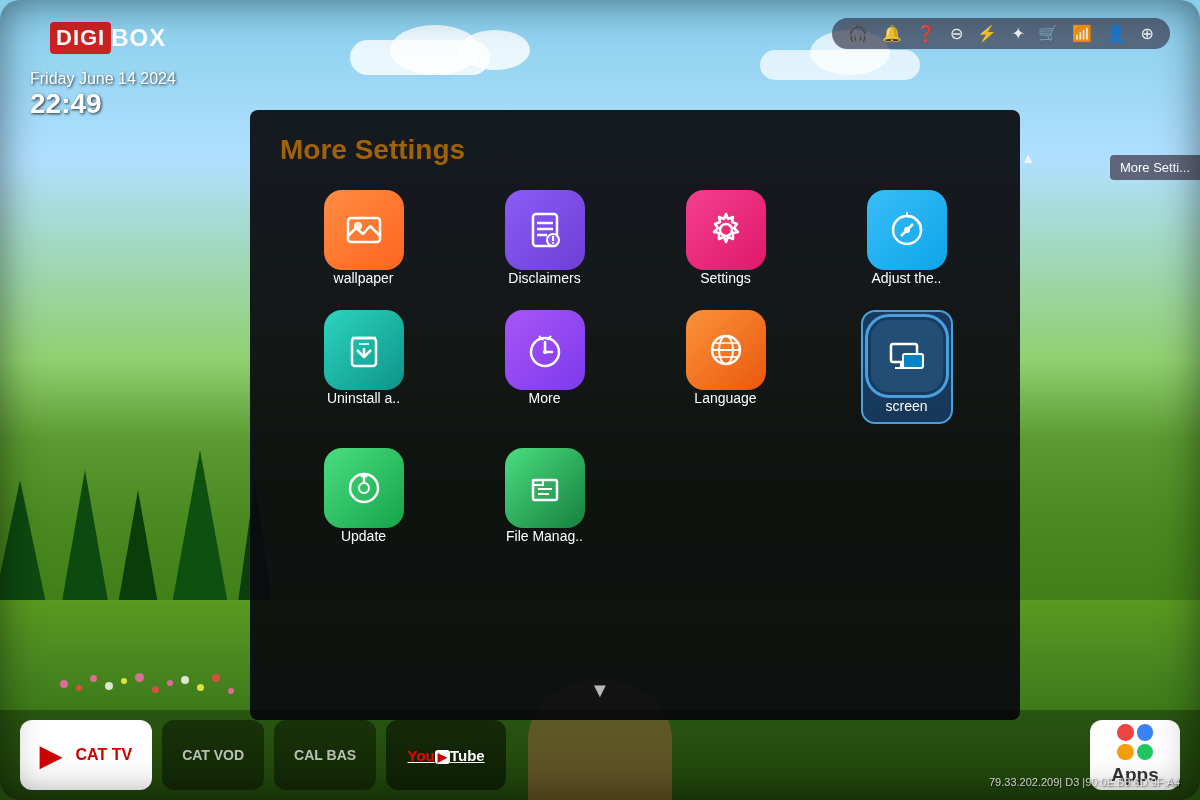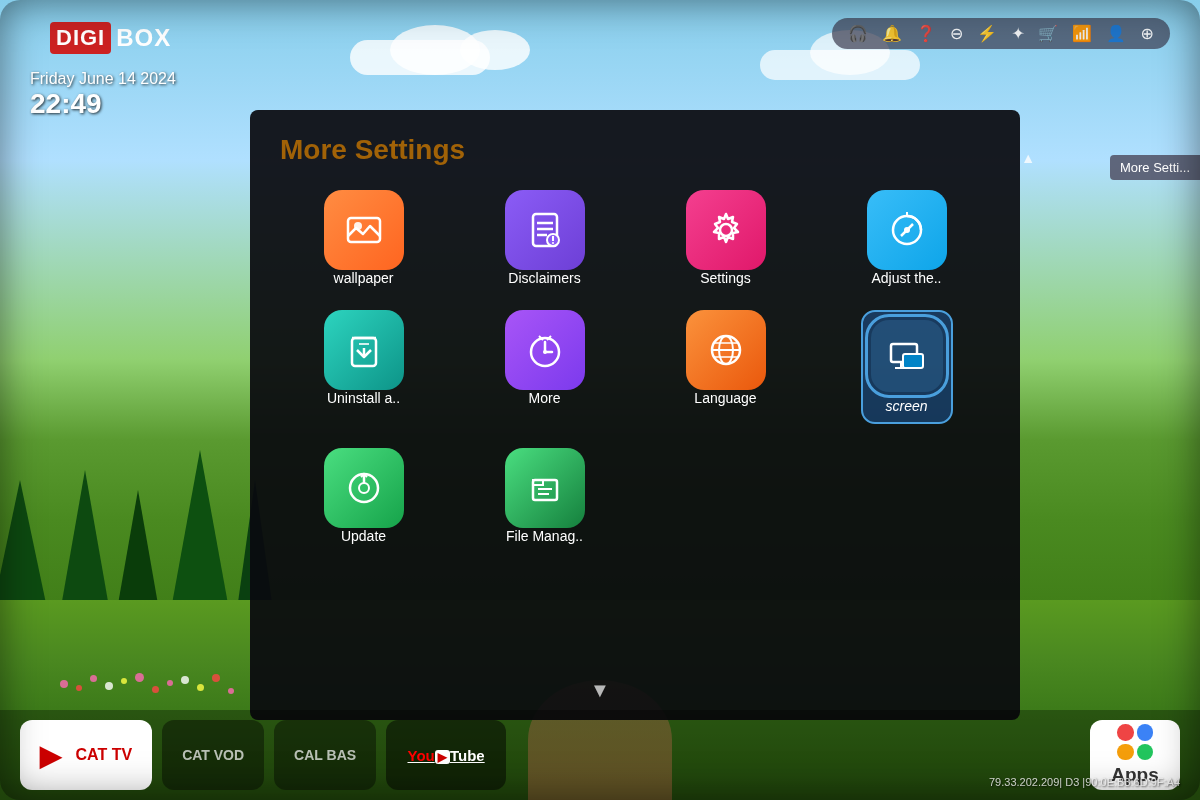"BOX" span { margin-left: 5px -> none }
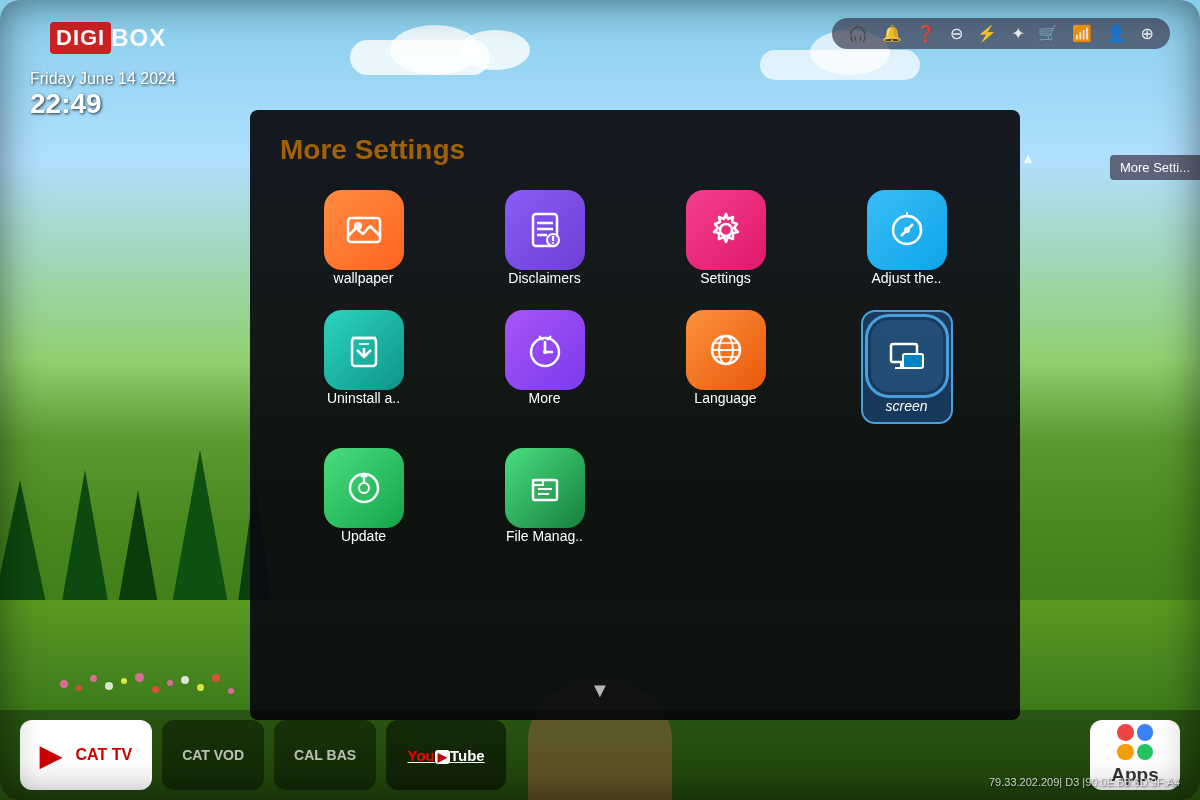"screen" div { font-style: italic -> none }
